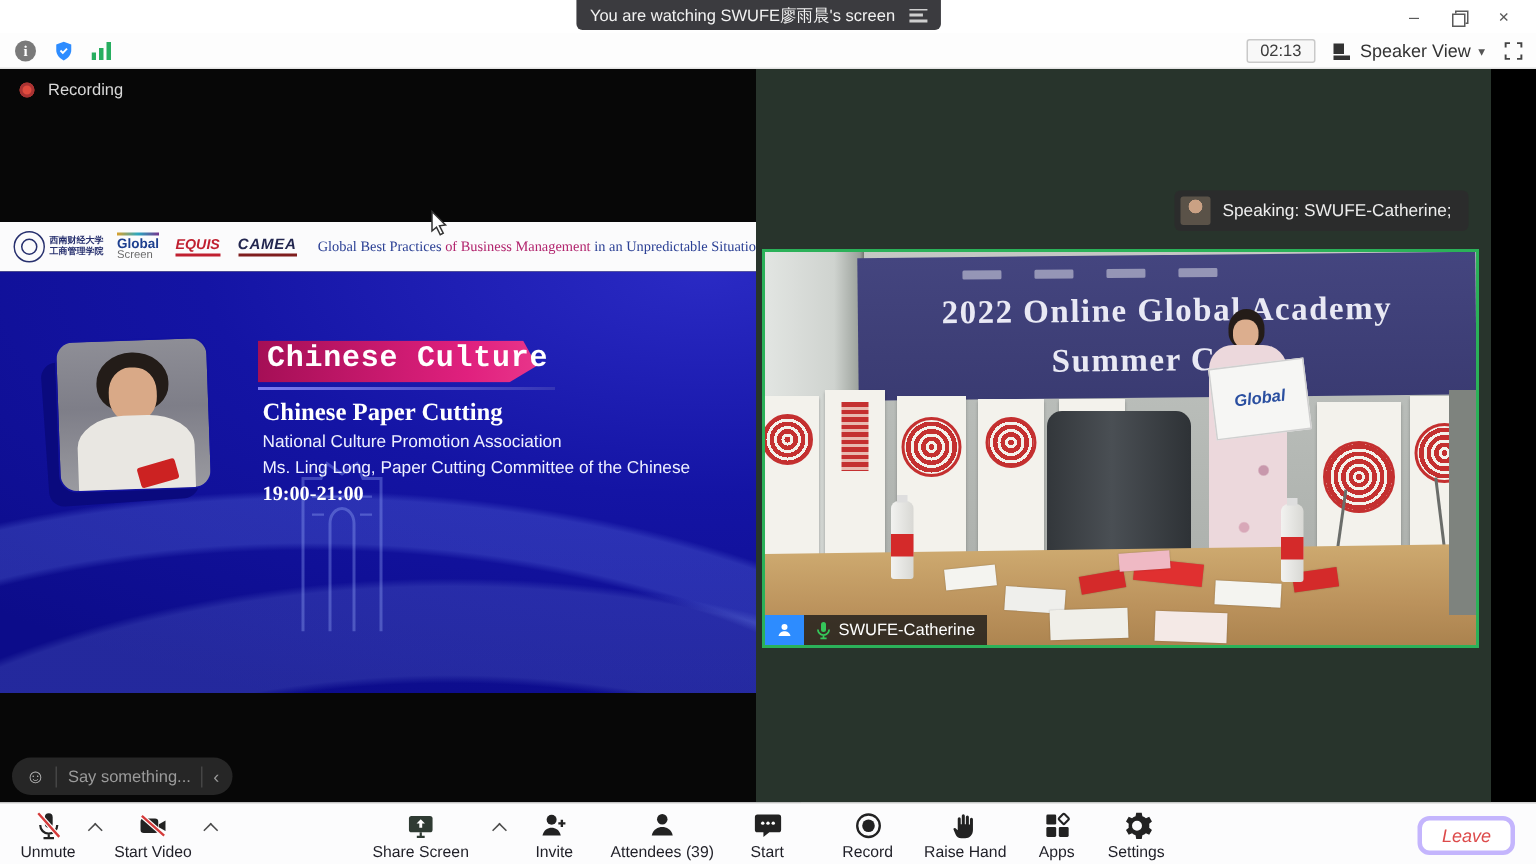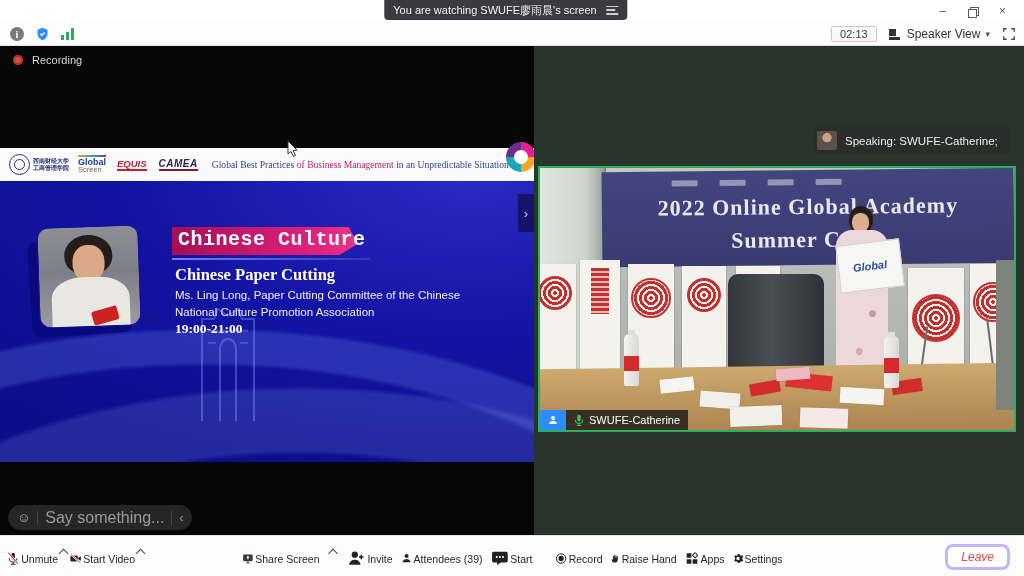"Speaking: SWUFE-Catherine;" #speaker-area { left: 534px -> 504px }
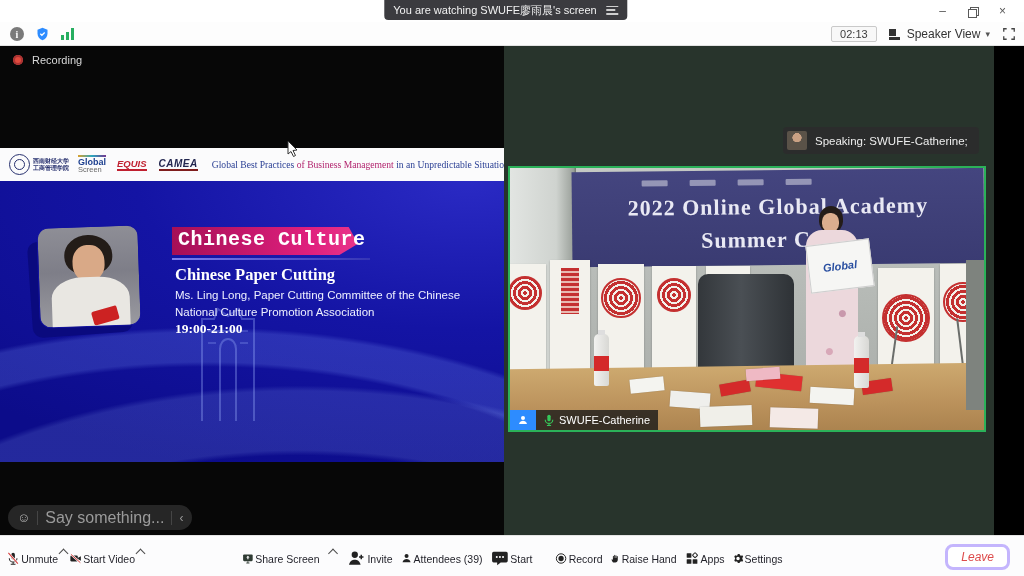"Ms. Ling Long, Paper Cutting" div { order: before "National Culture Promotion Association" -> after "National Culture Promotion Association" }
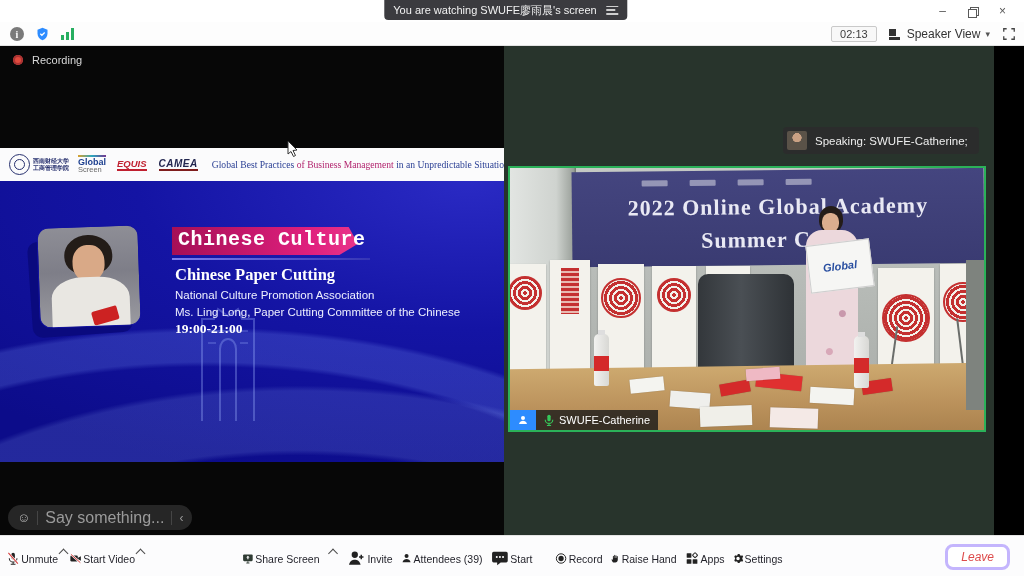"Say something..." #chat-placeholder { font-size: 16px -> 11px }
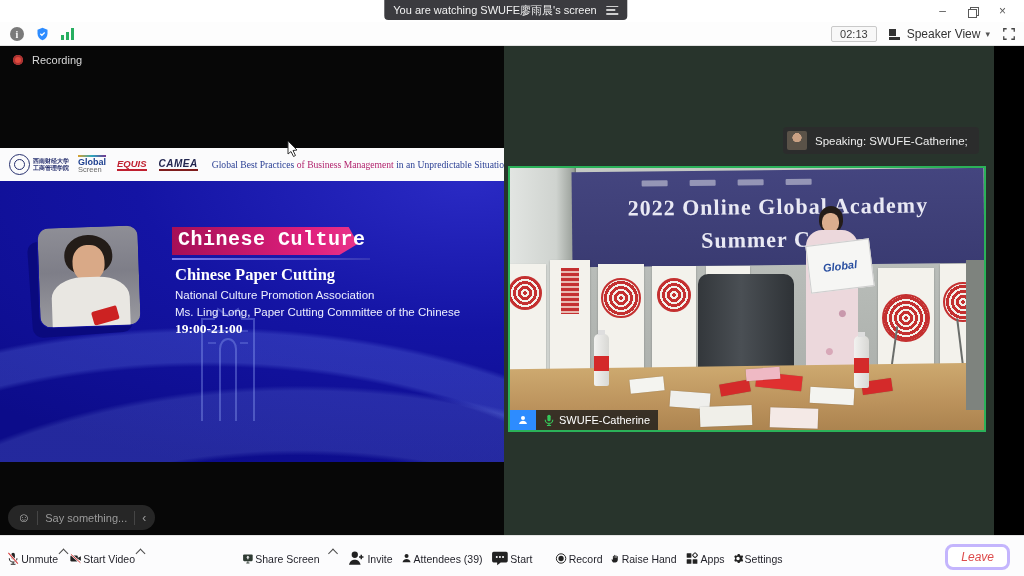"Unmute" .tb-btn { flex-direction: none -> column }
